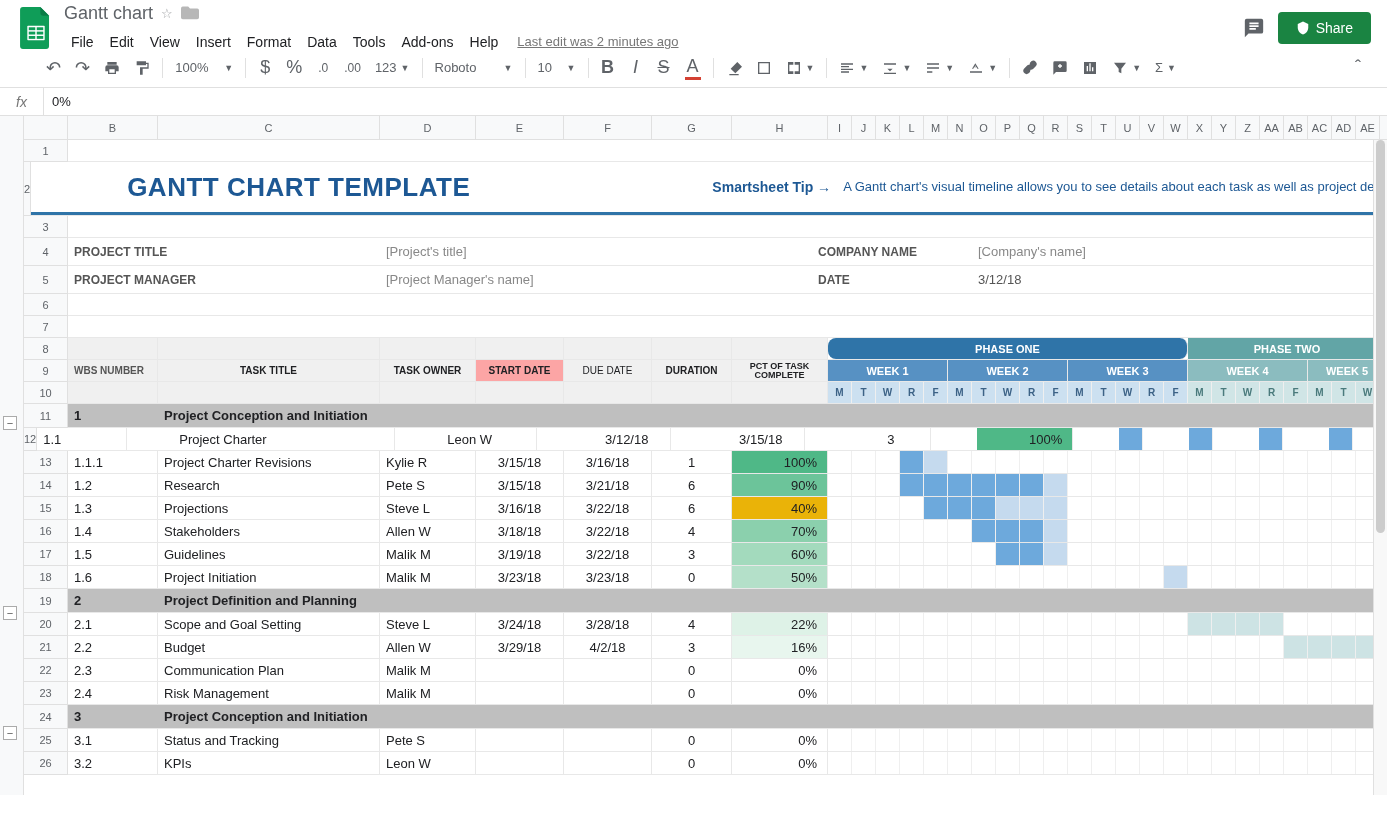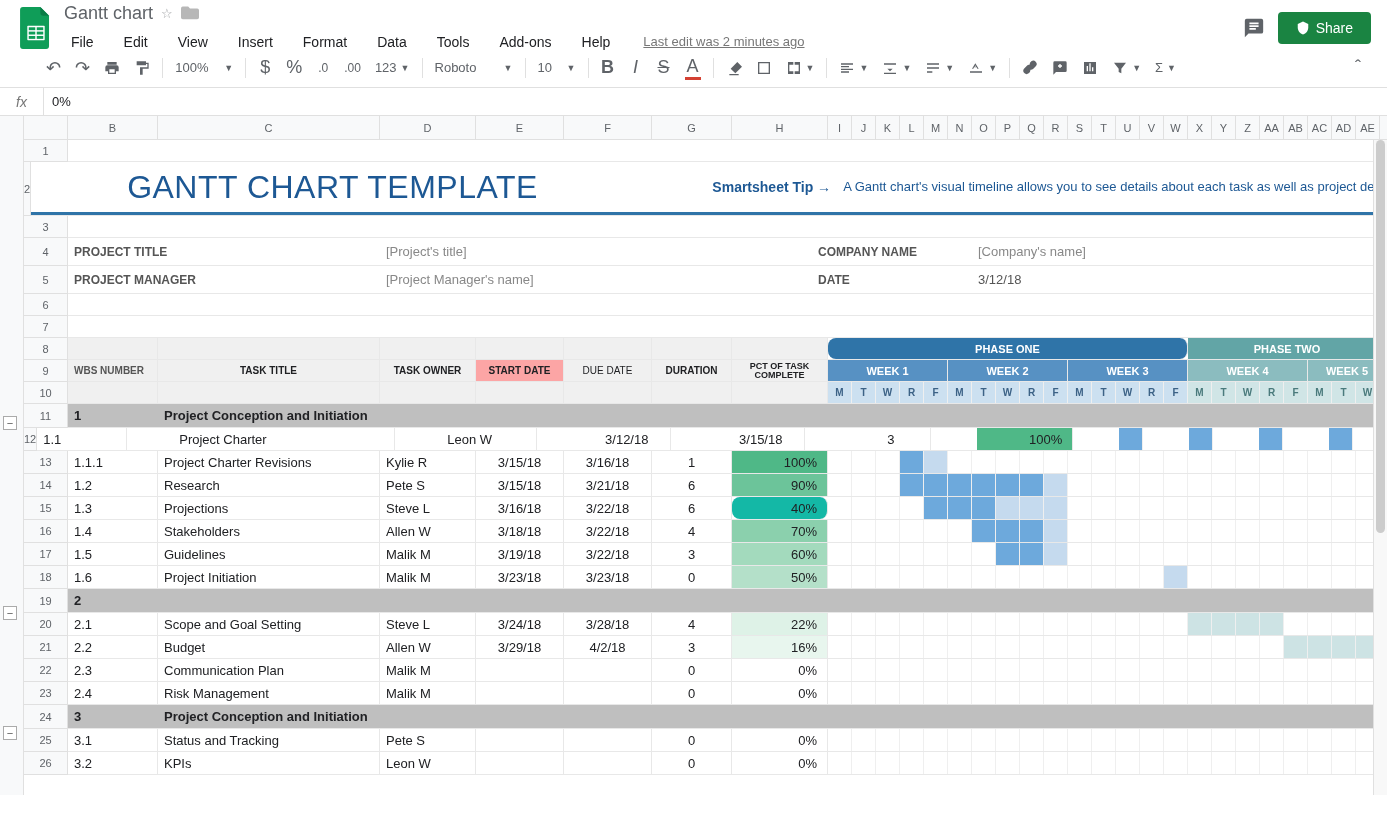"File" .menu-bar { gap: 16px -> 2px }
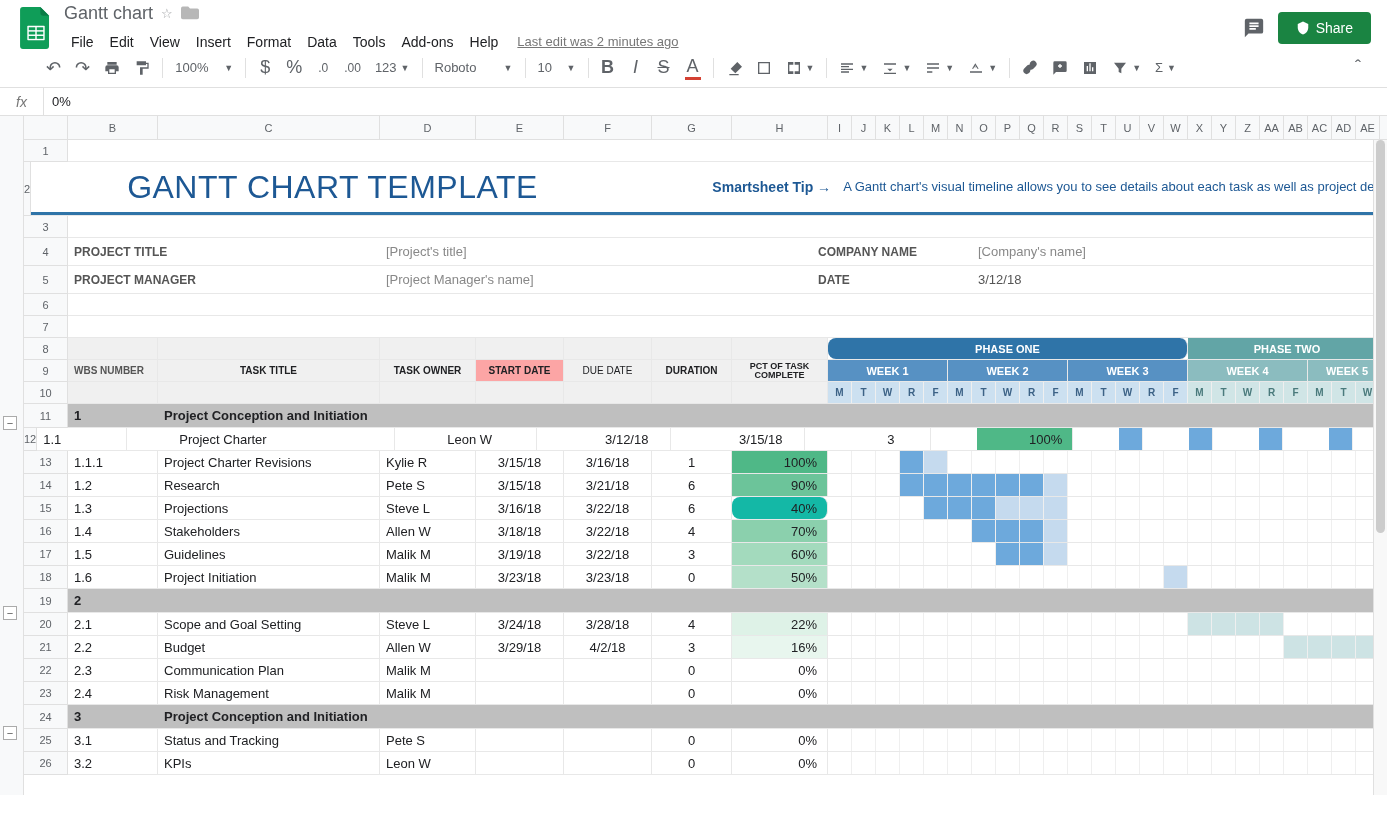"GANTT CHART TEMPLATE" .big-title { font-size: 32px -> 26px; font-weight: 400 -> 700 }
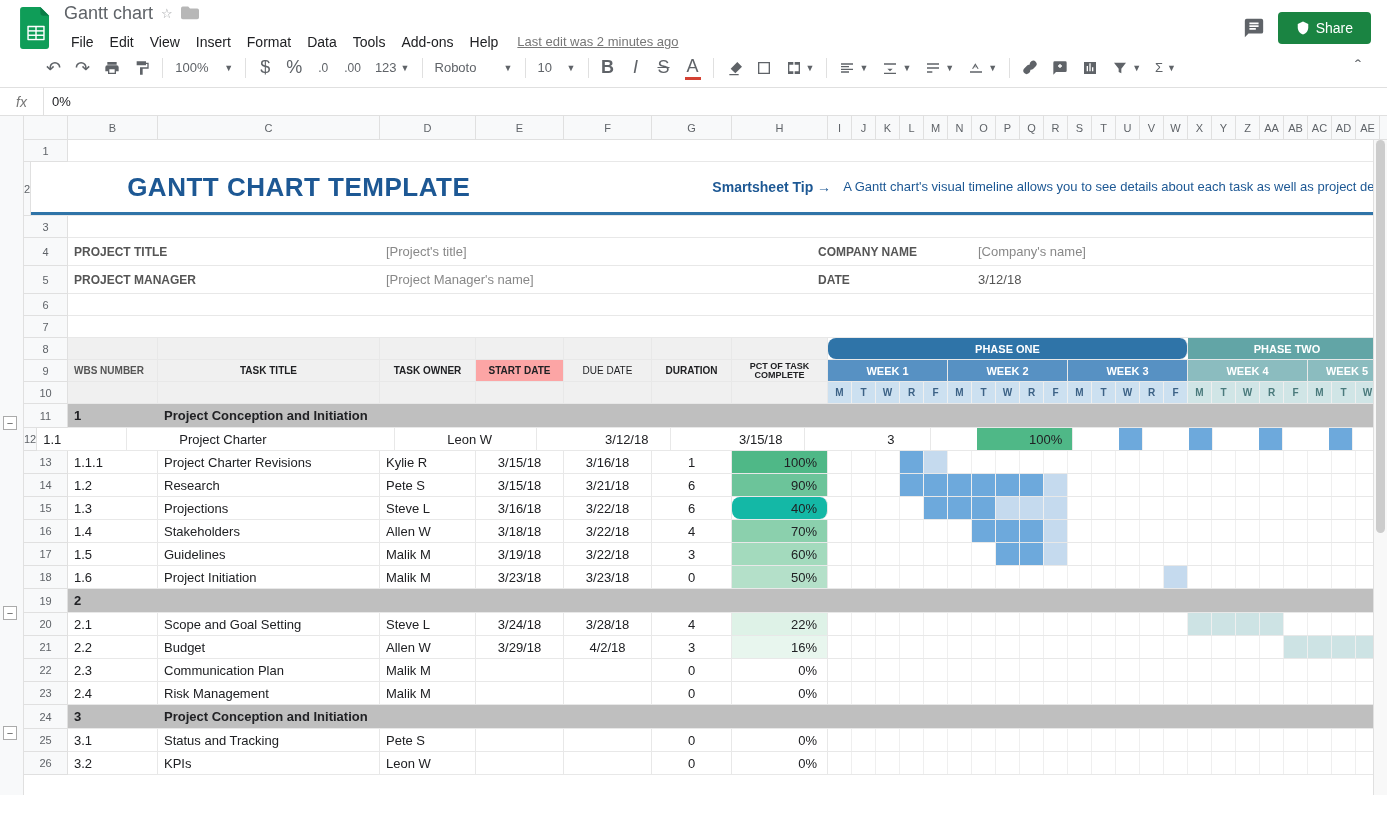"40%" .pct-40 { background: #14b8a6 -> #eab308; border-radius: 8px -> none }
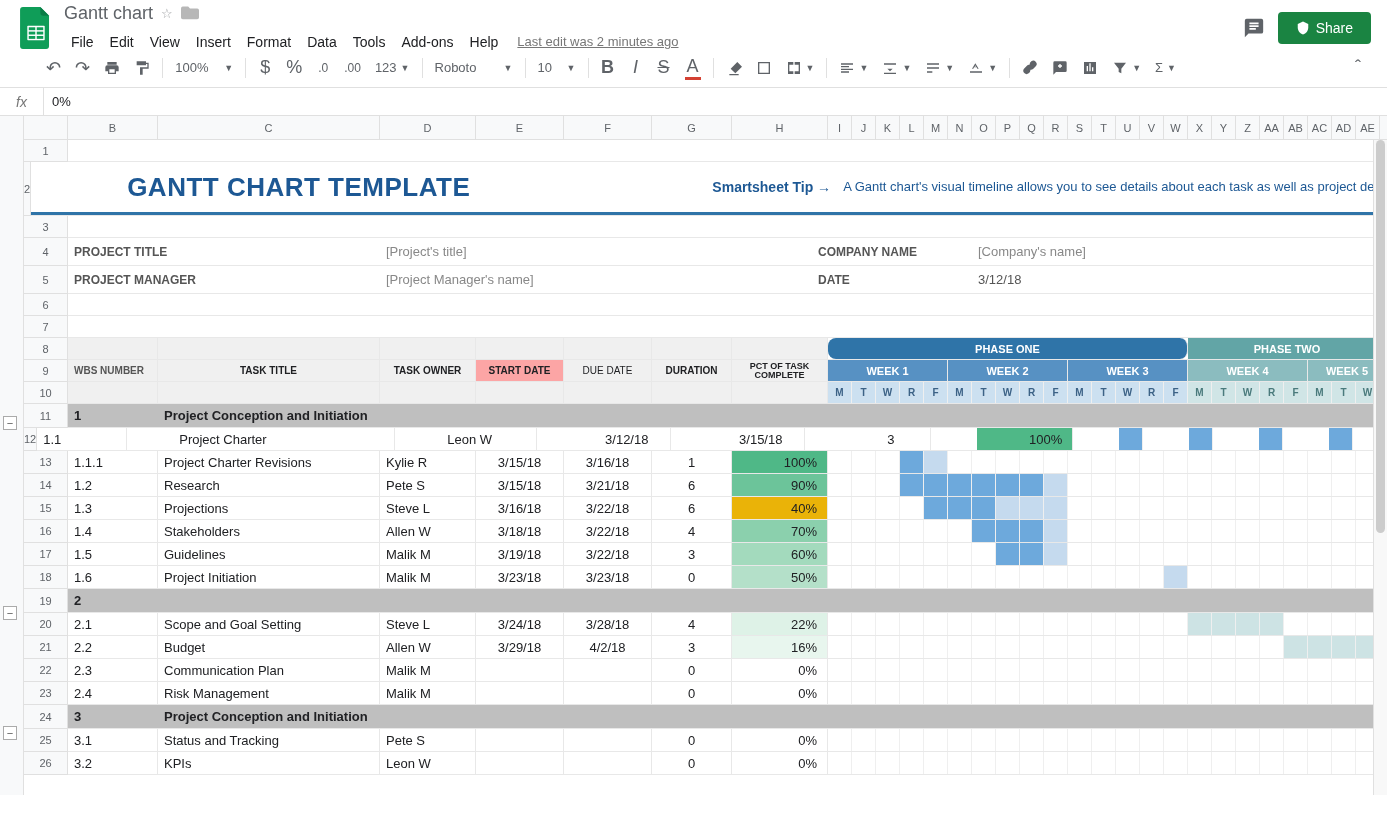"Project Definition and Planning" div.cell { html: none -> <div>Project Definition and Planning</div> }
